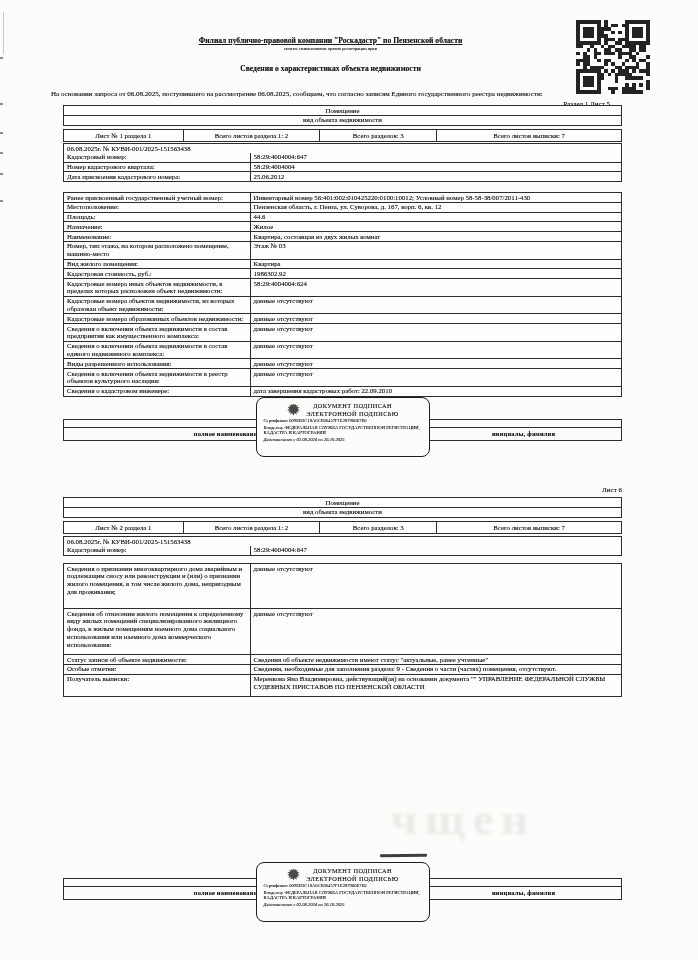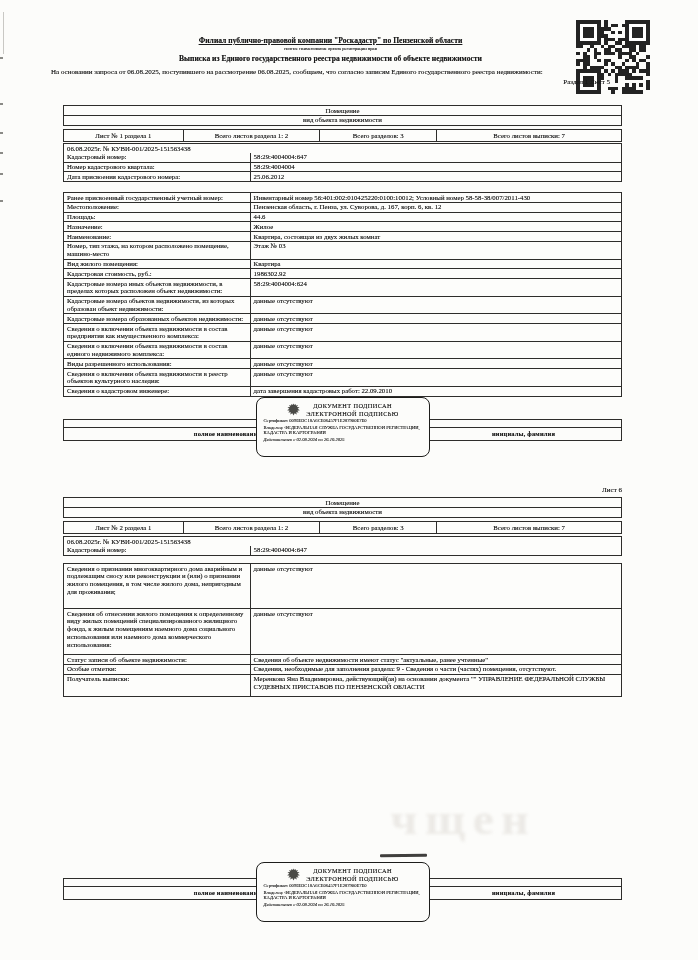"Выписка из Единого государственного" div.doc-title { html: <div>Выписка из Единого государственного реестра недвижимости об объекте недвижимости</div> -> none }
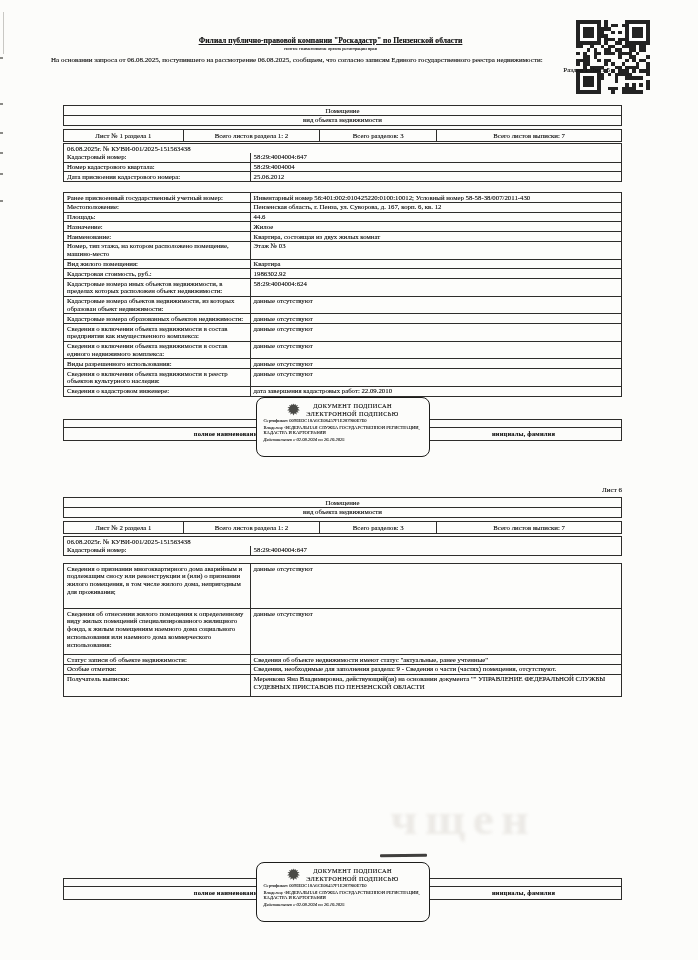"Сведения о характеристиках объекта" div.sec-title { html: none -> <div>Сведения о характеристиках объекта недвижимости</div> }
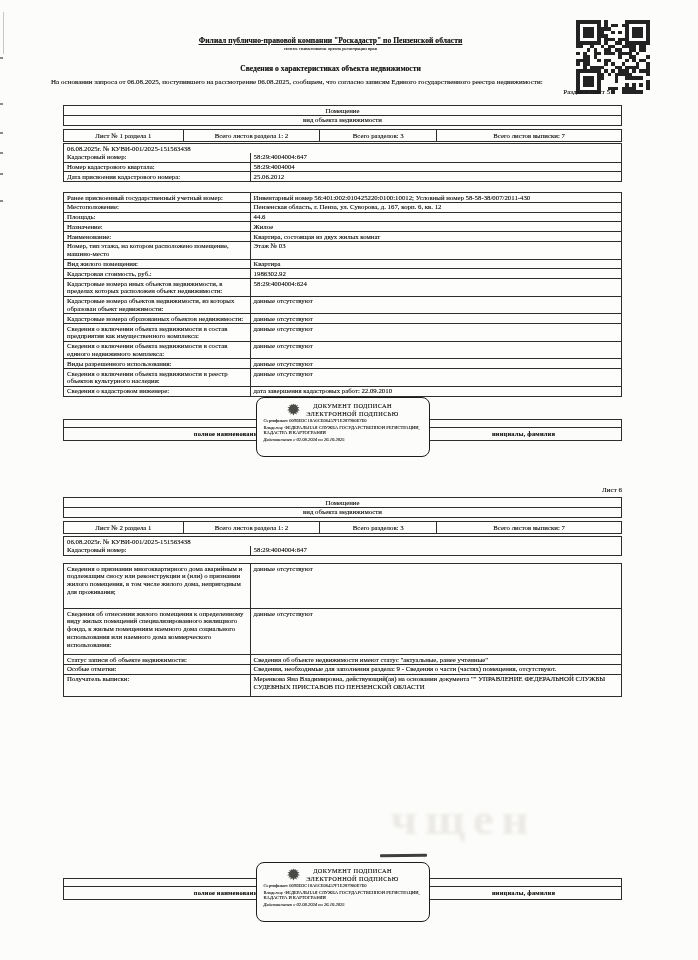"На основании запроса от 06.08.2025," .intro { margin-top: 5px -> 17px }
